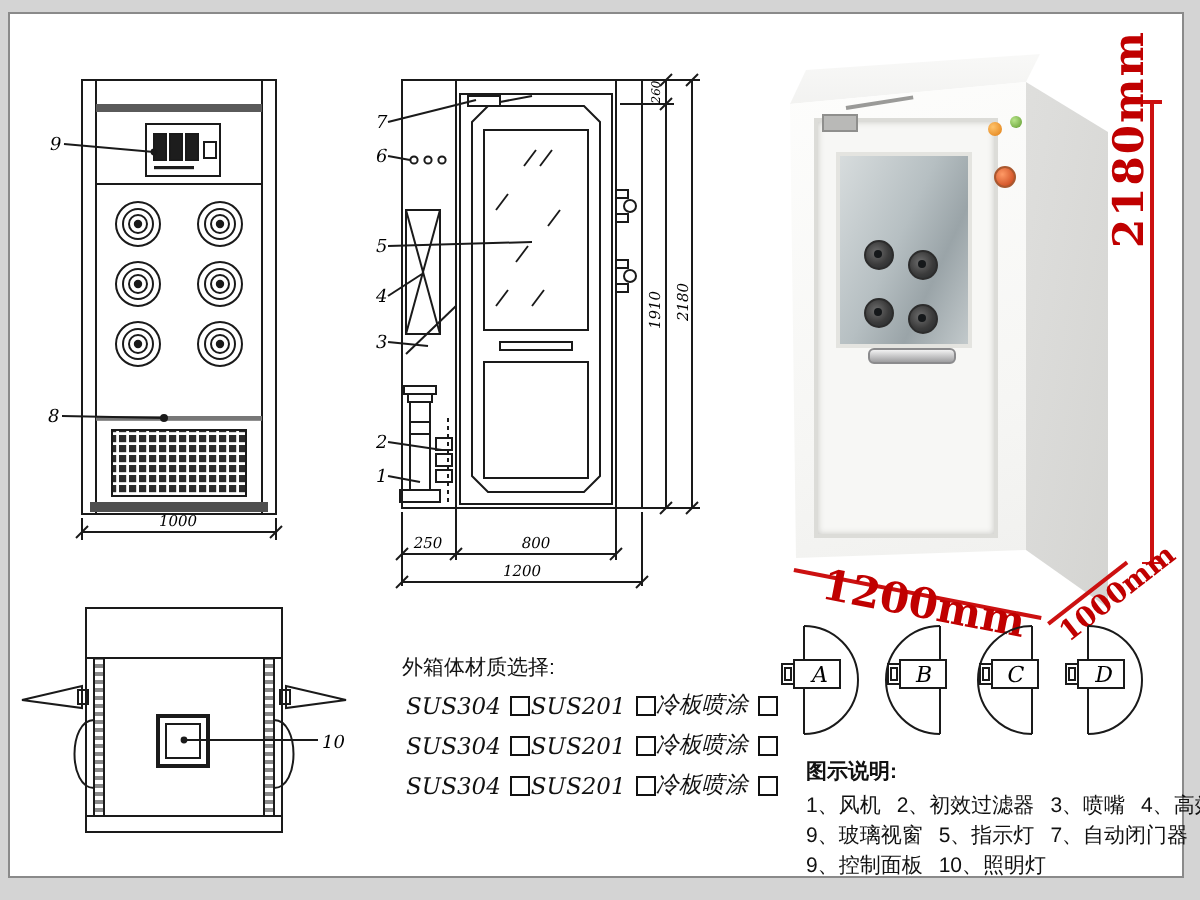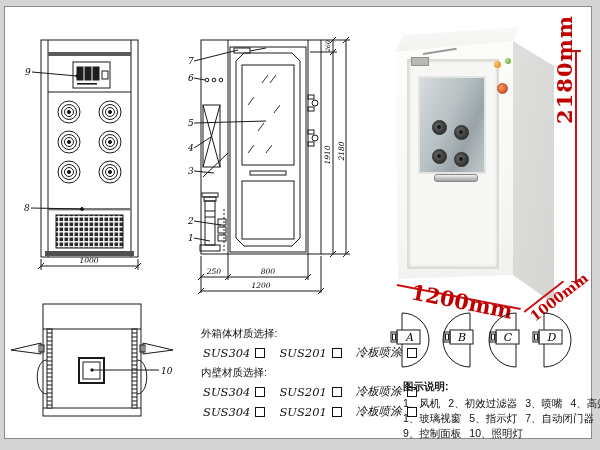"SUS304" .mat-row { gap: 14px -> 0 }
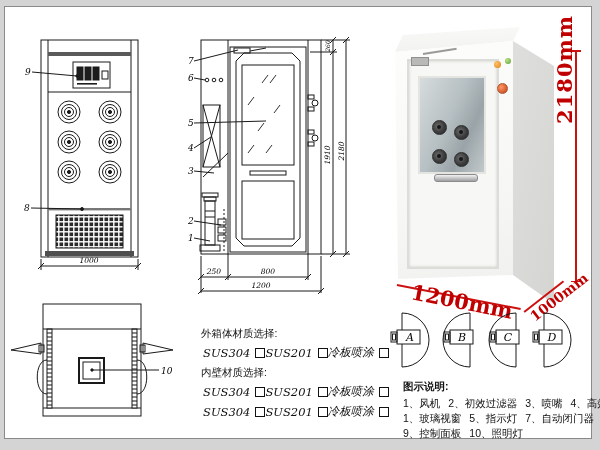"内壁材质选择:" div.mat-title { html: <div>内壁材质选择:</div> -> none }
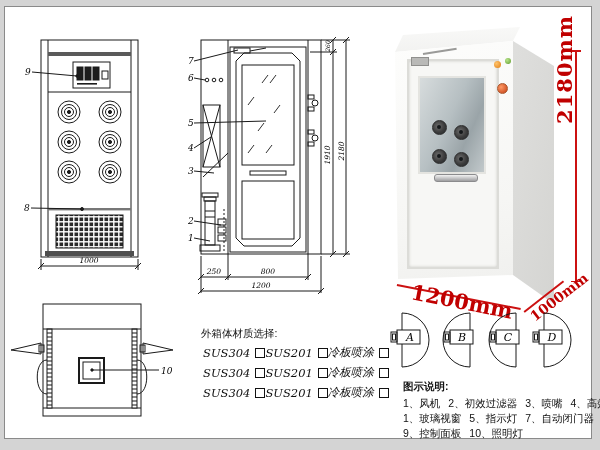"1、玻璃视窗" span { text: 1 -> 9 }
